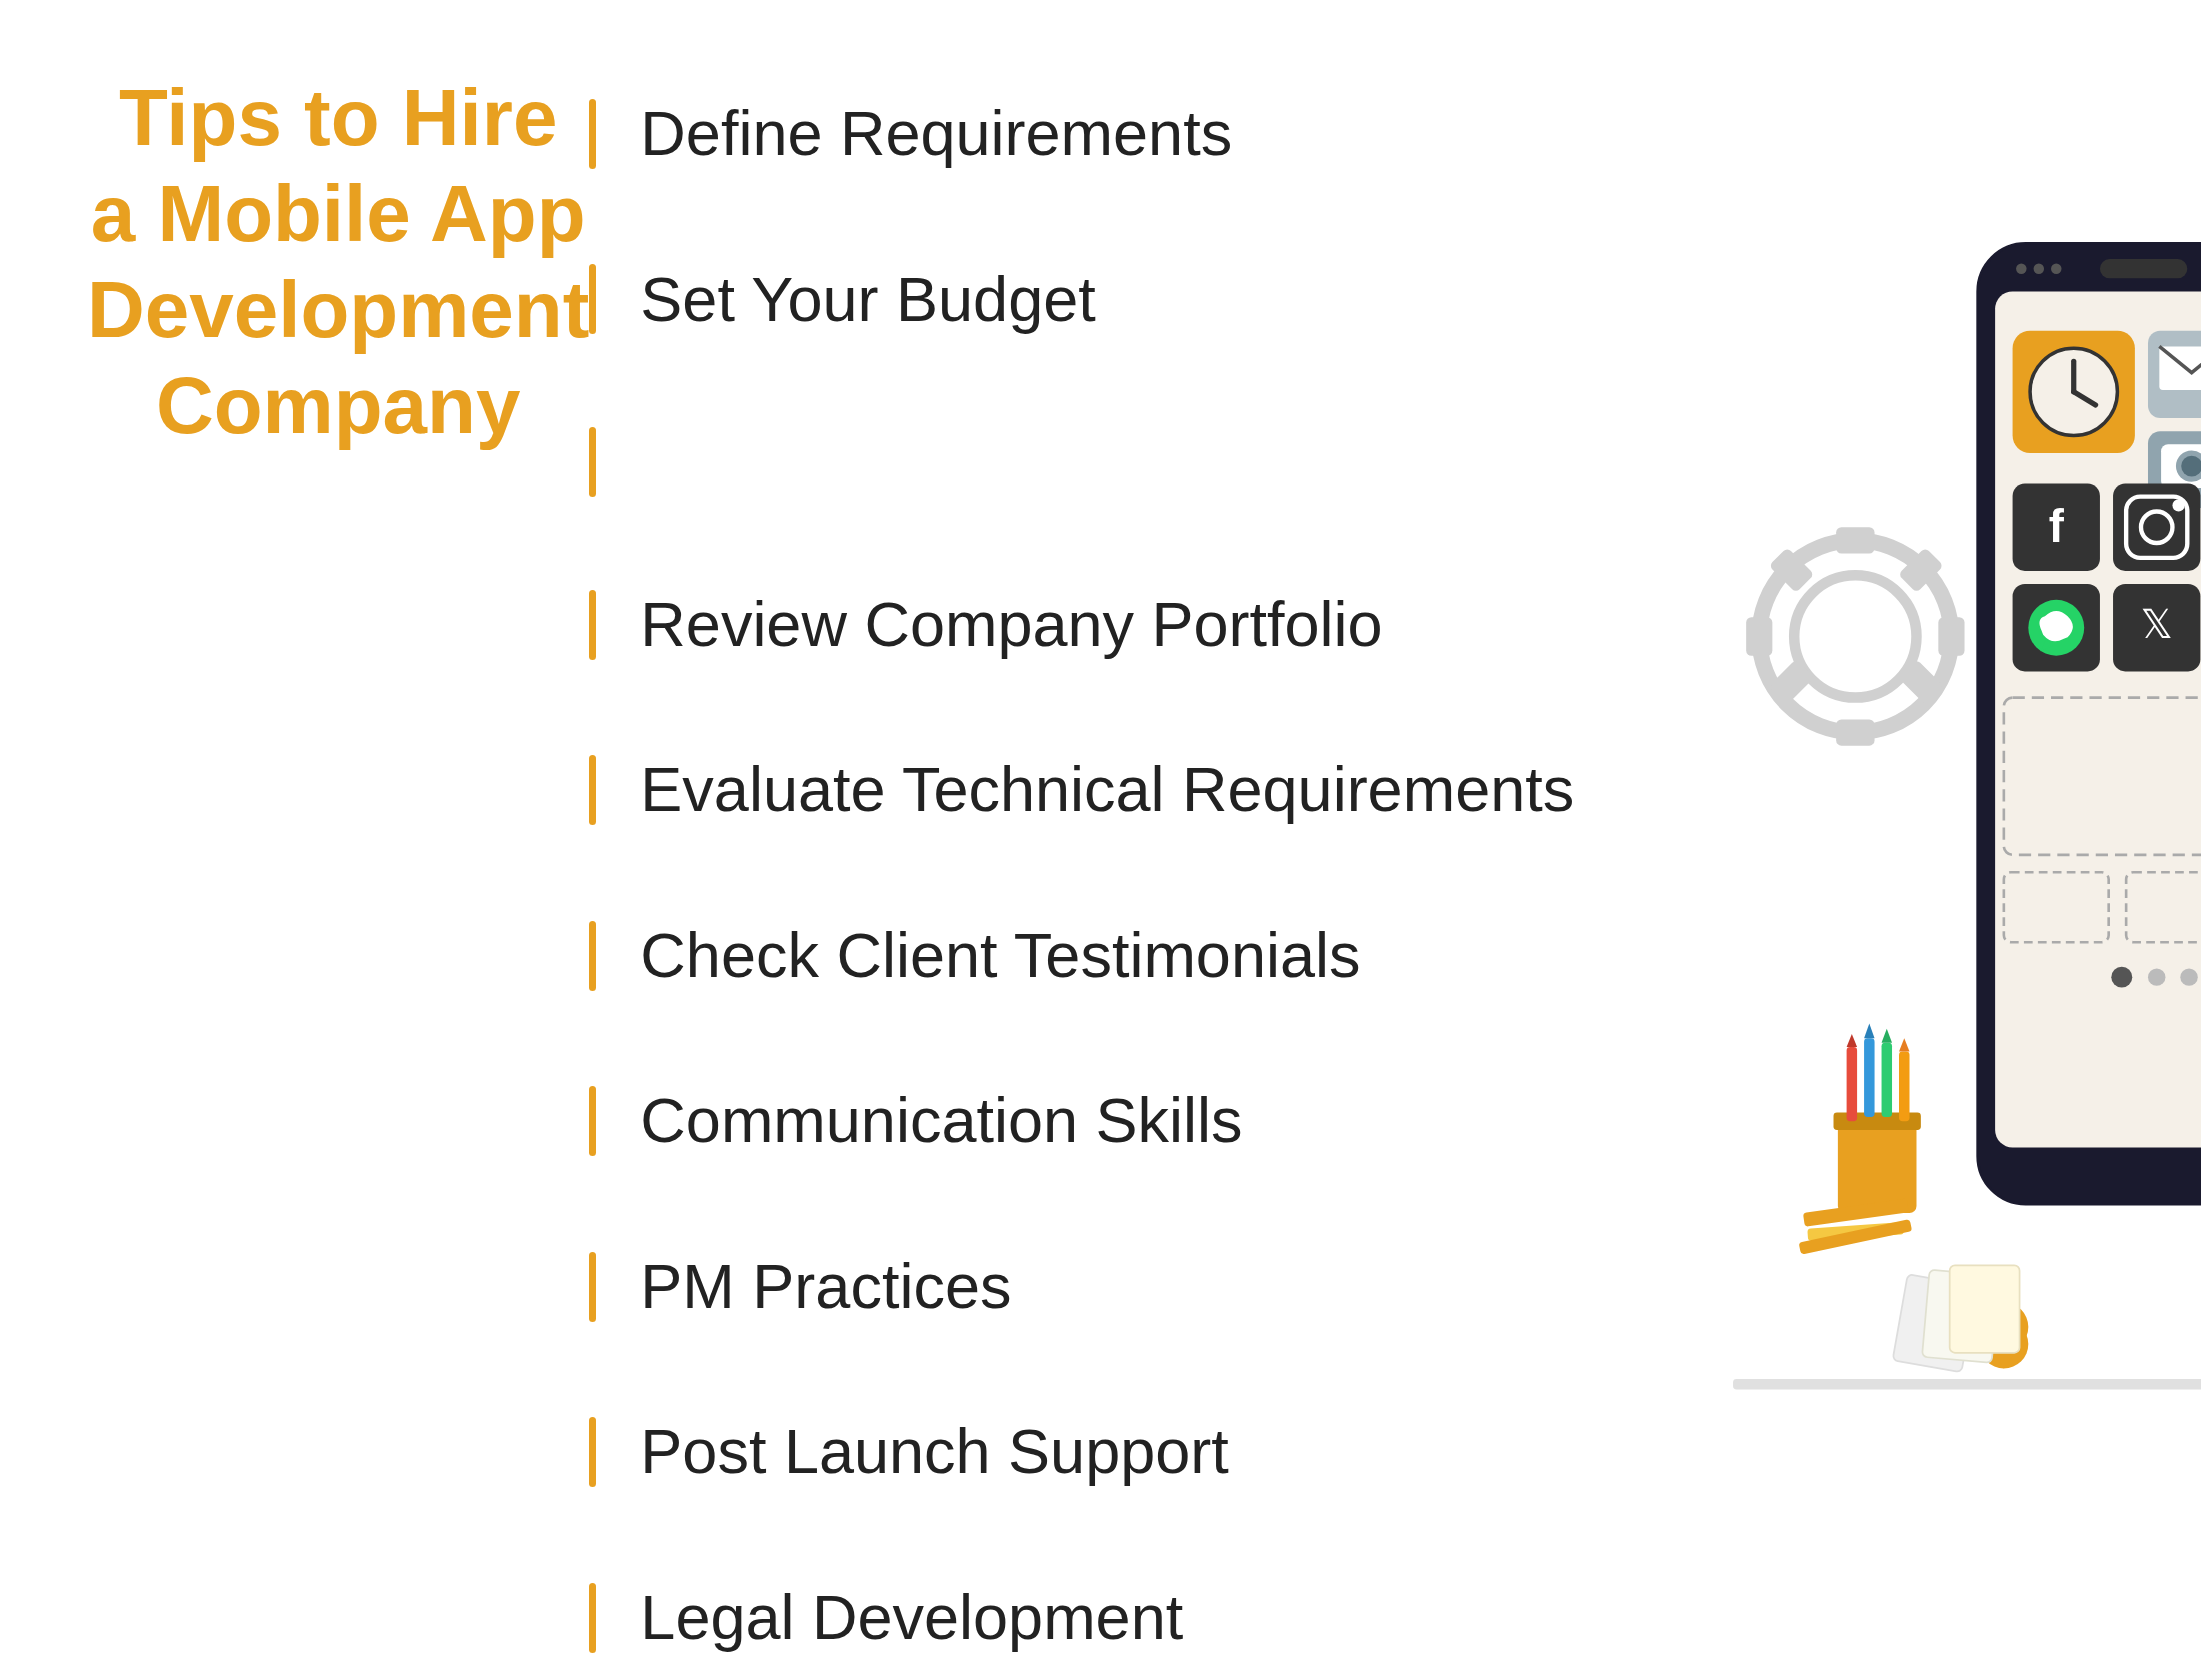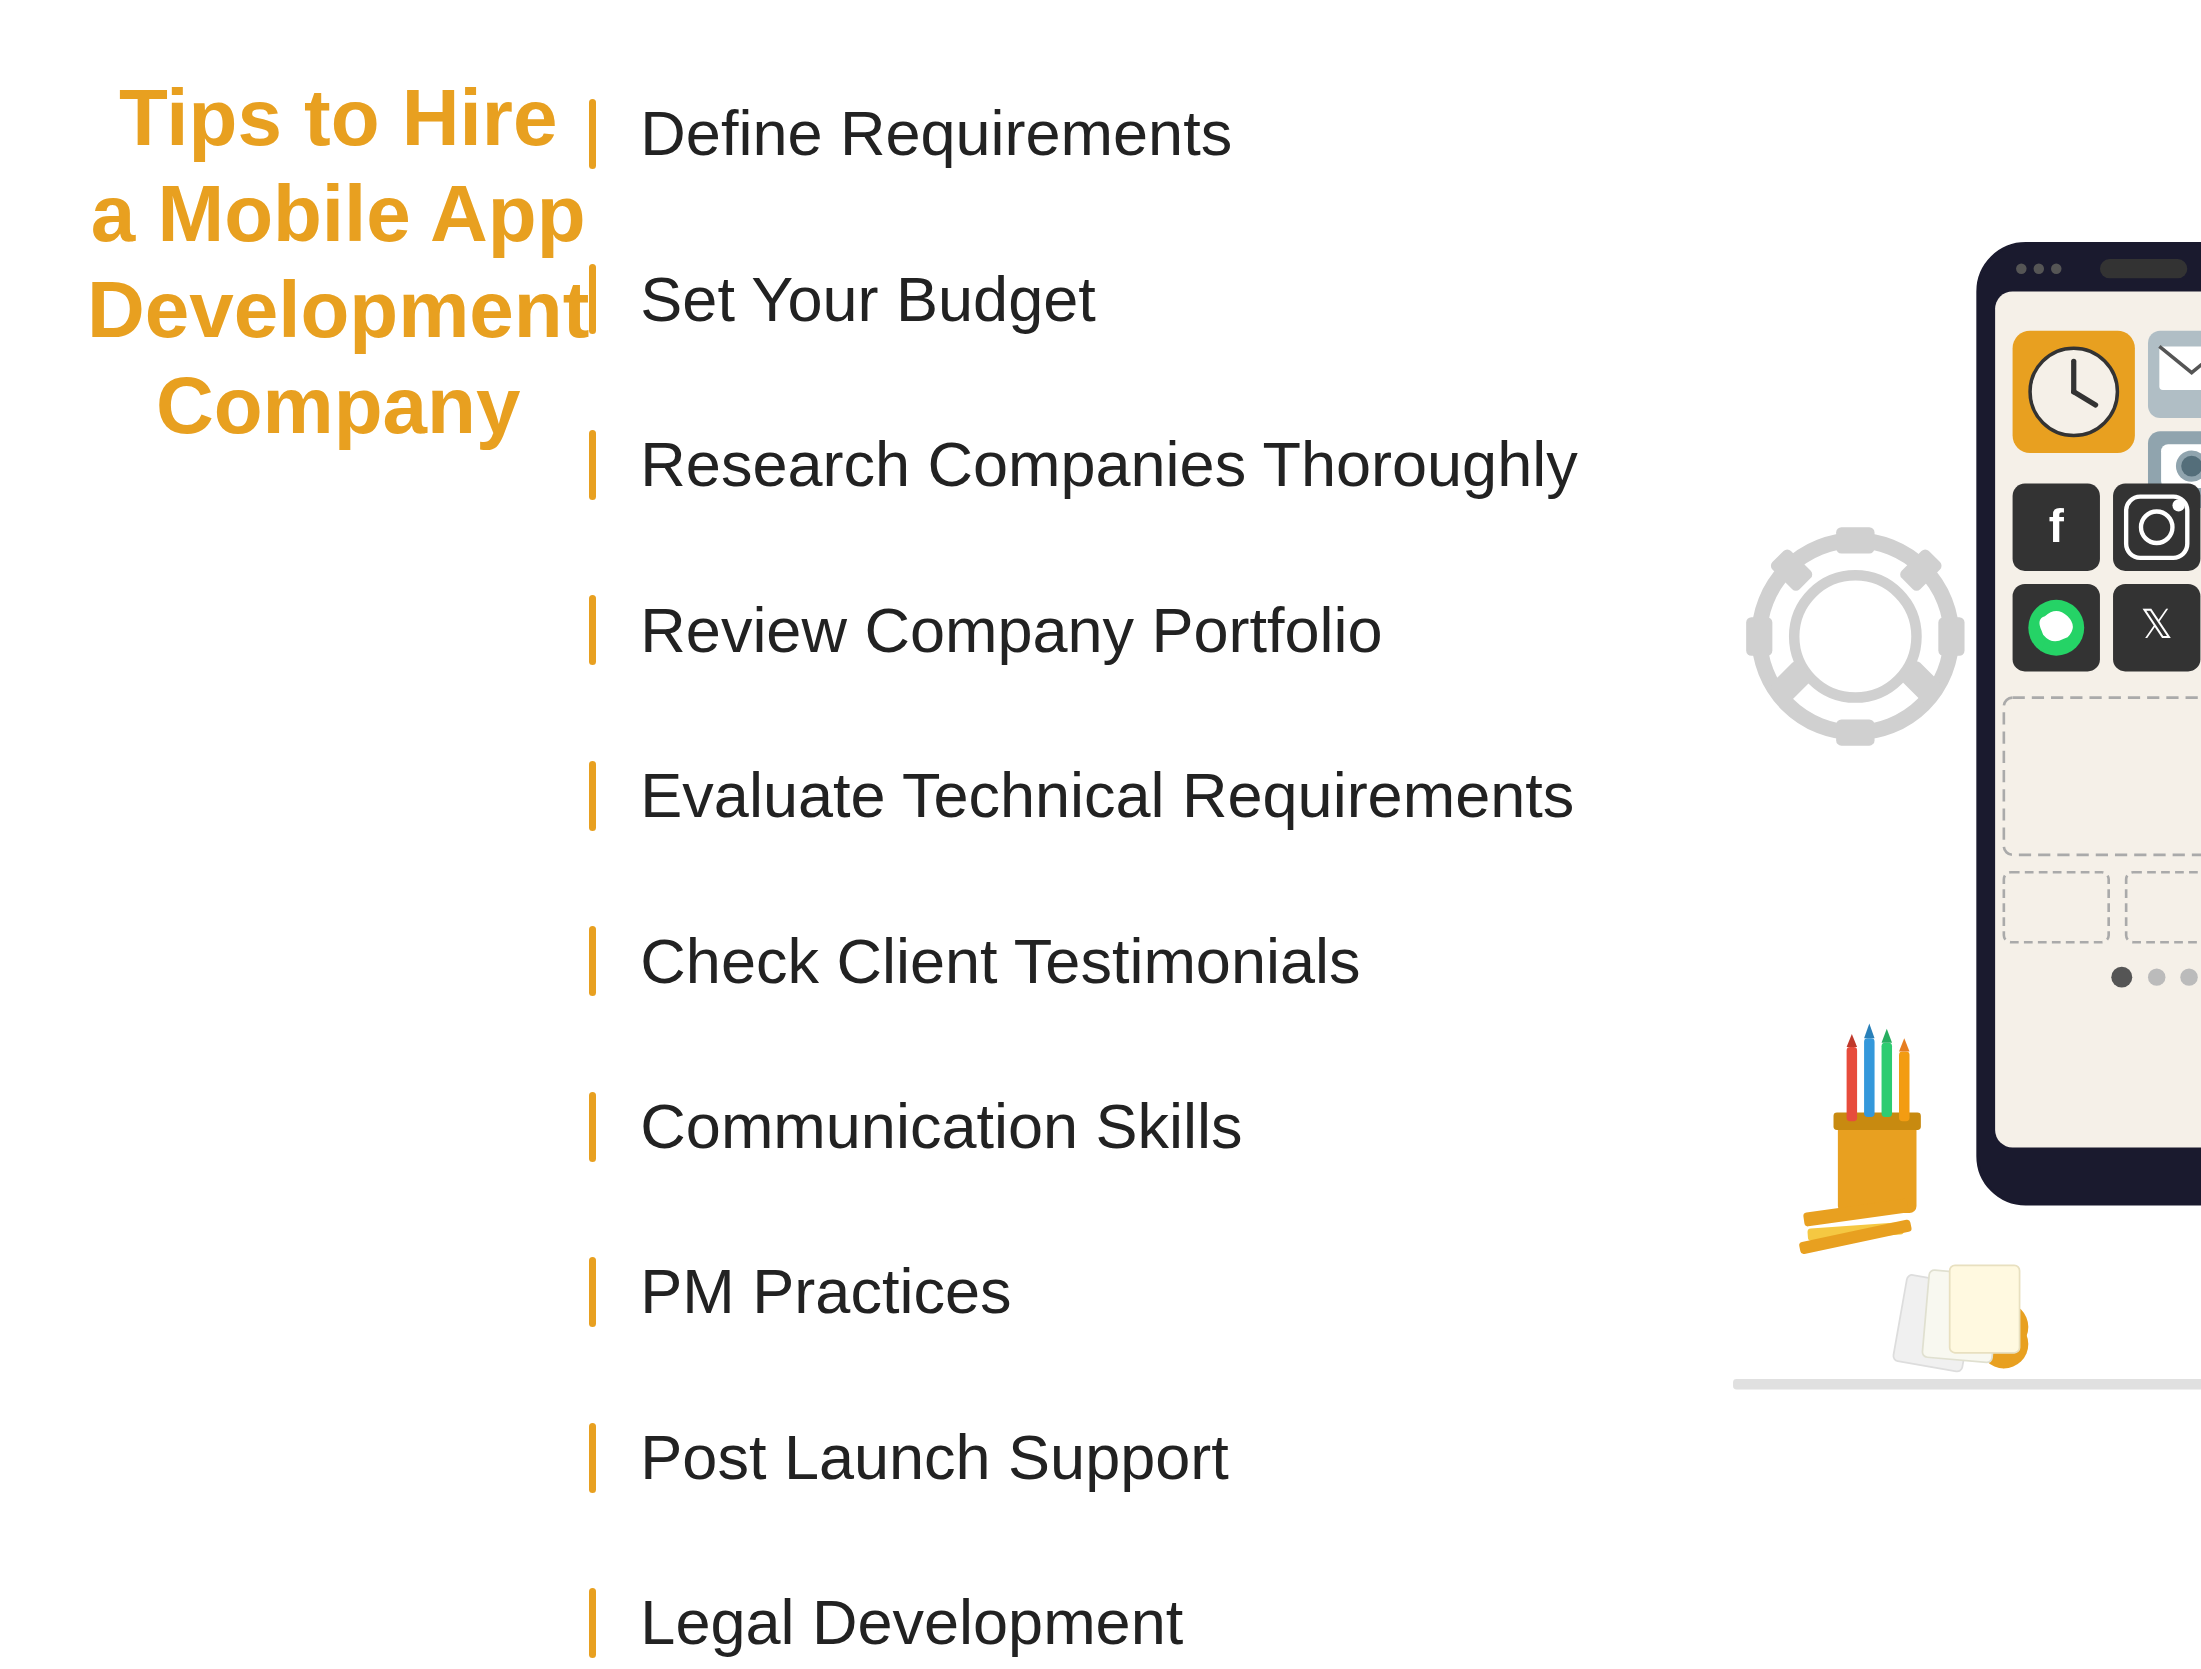"Research Companies Thoroughly" span.list-item-text { html: <span>Research Companies Thoroughly</span> -> none }
